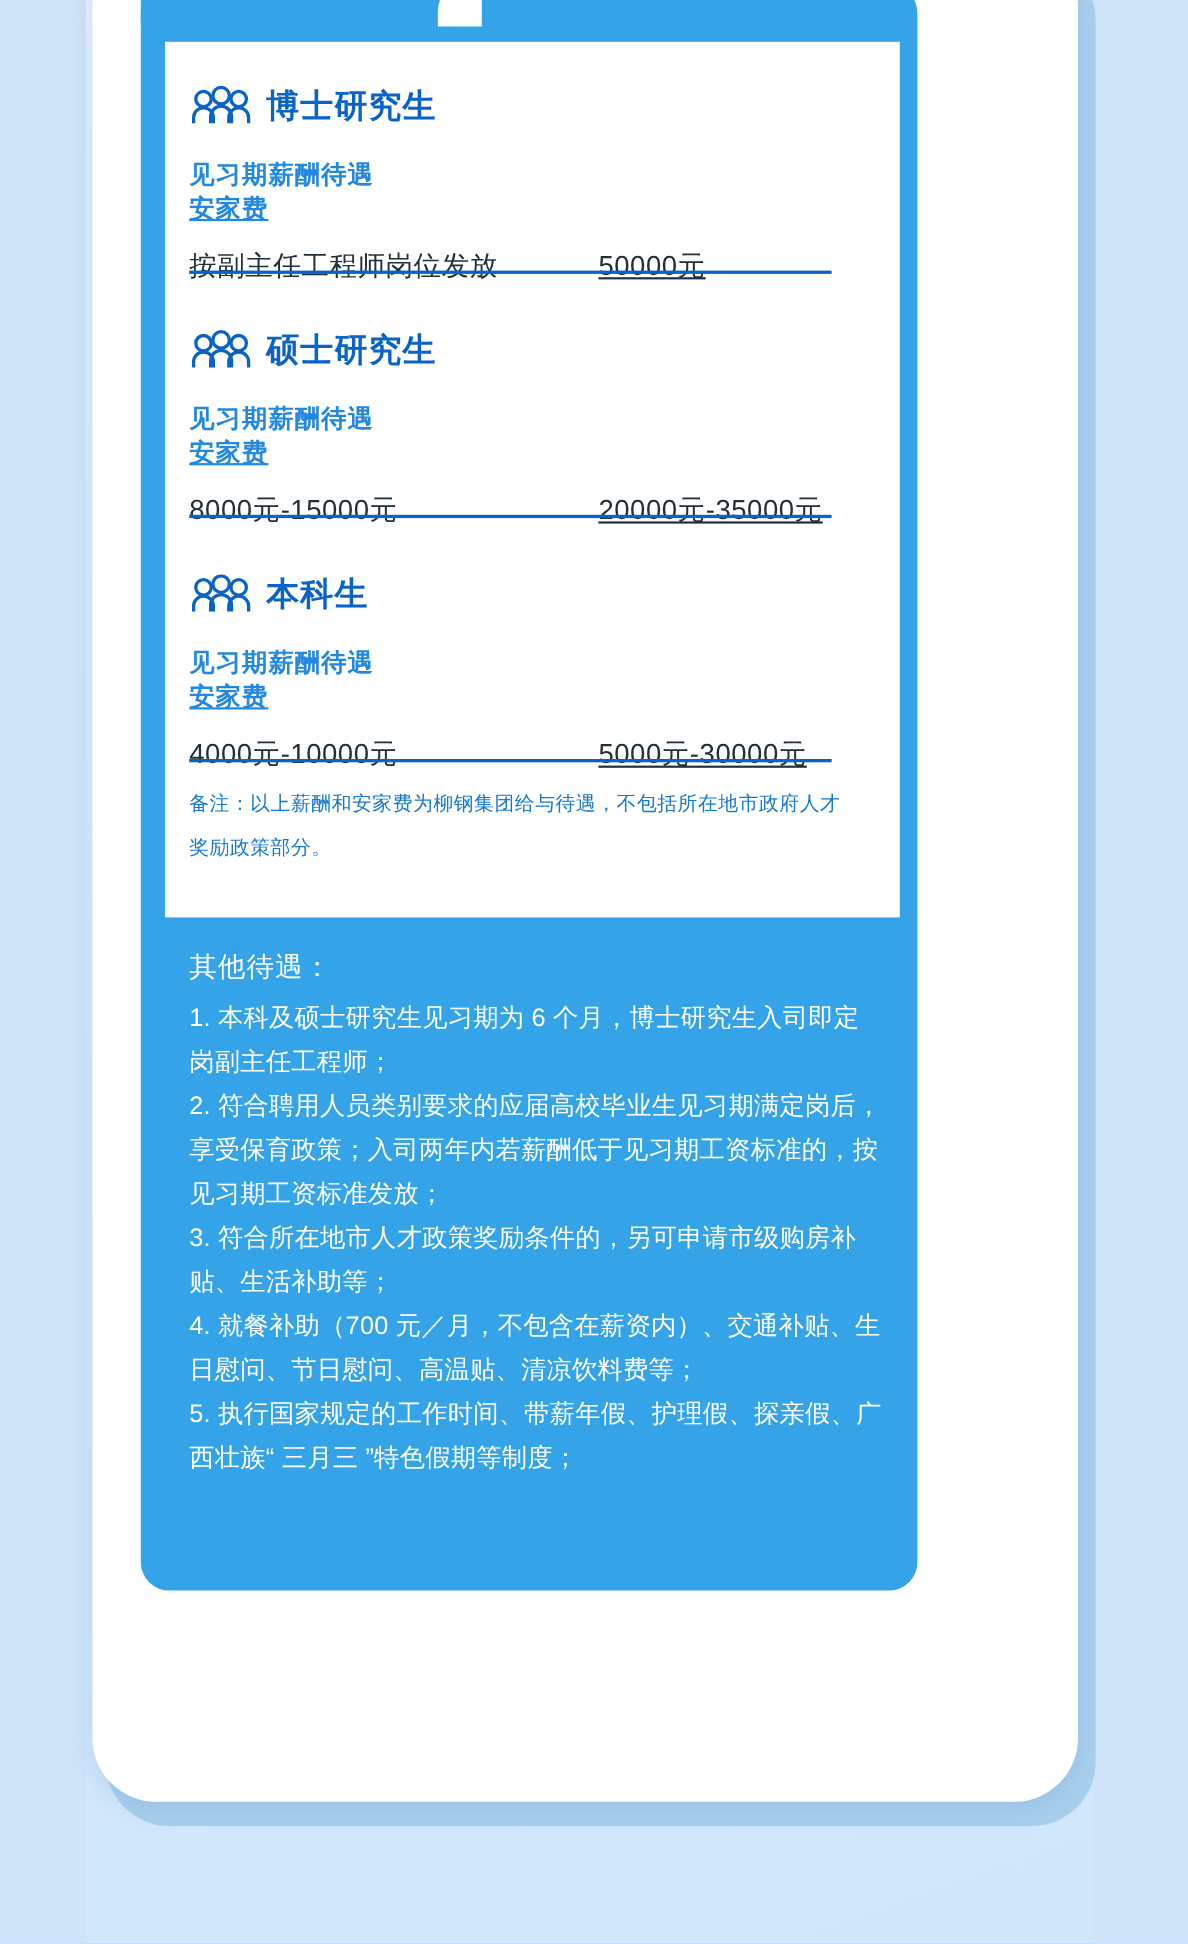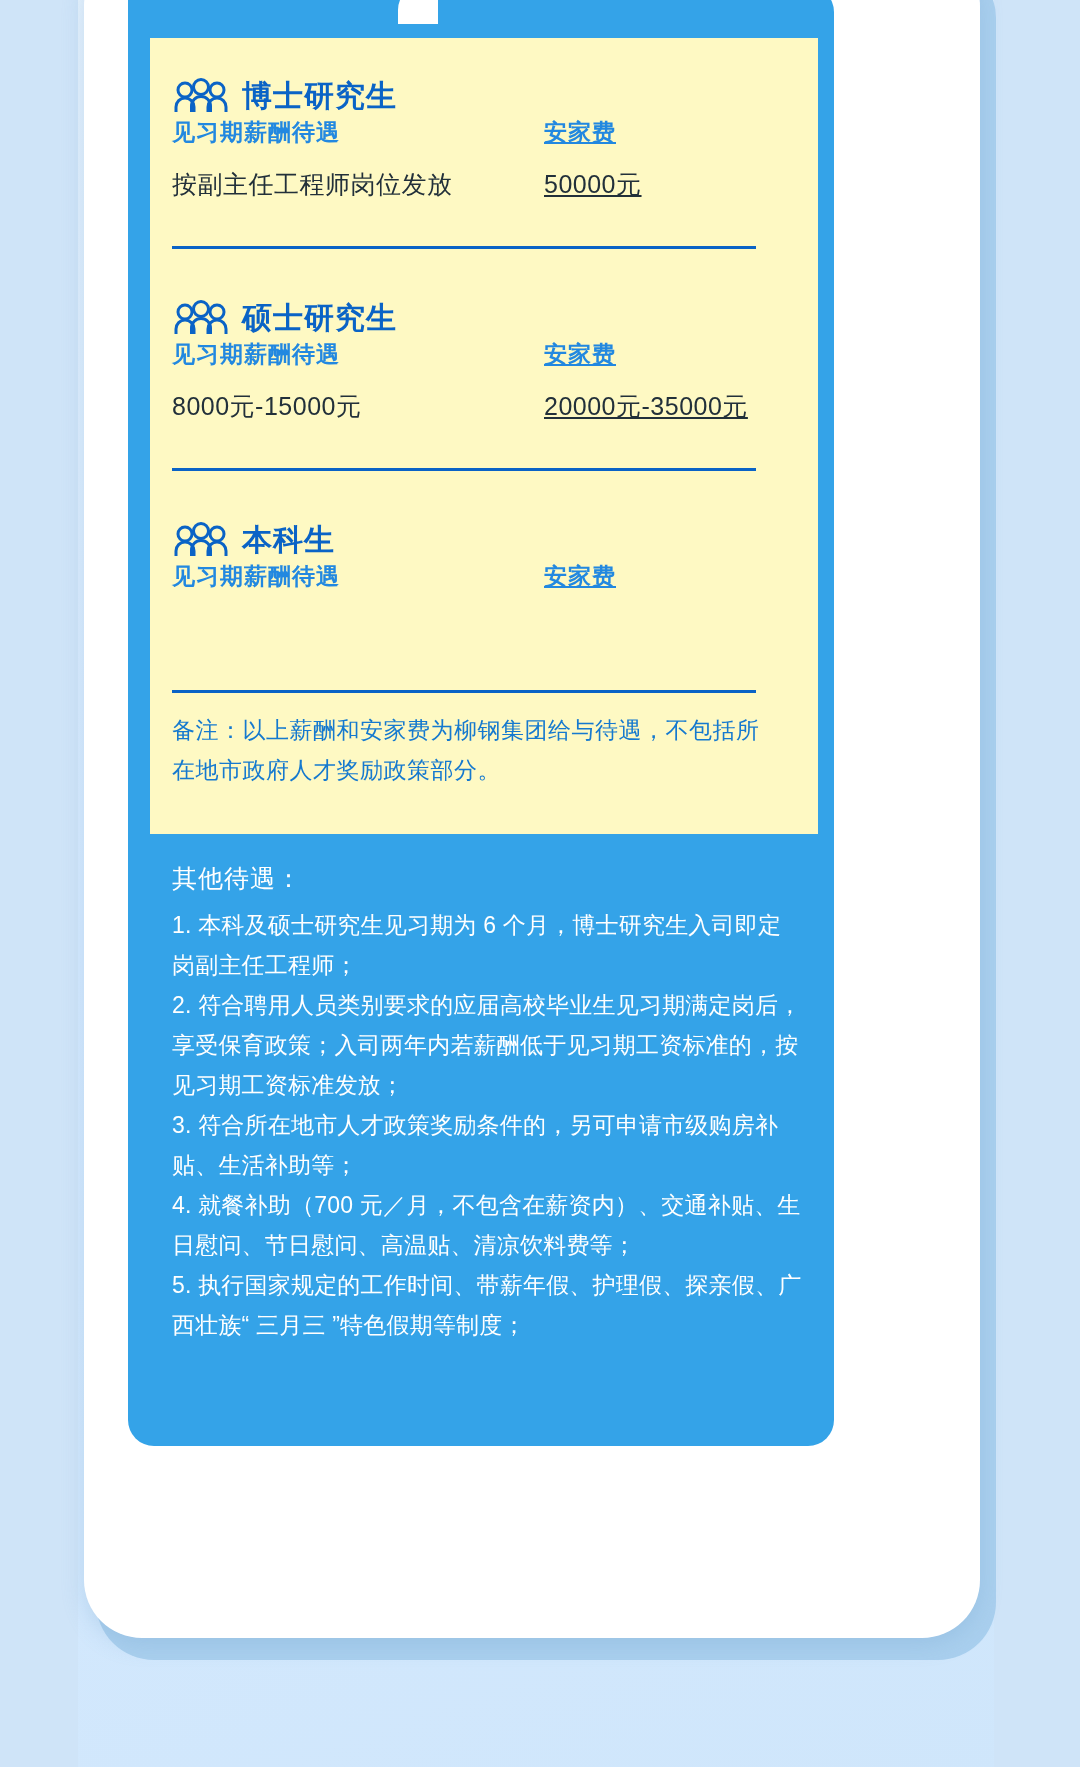"博士研究生" .inner-card { background: #fef9c3 -> #ffffff }
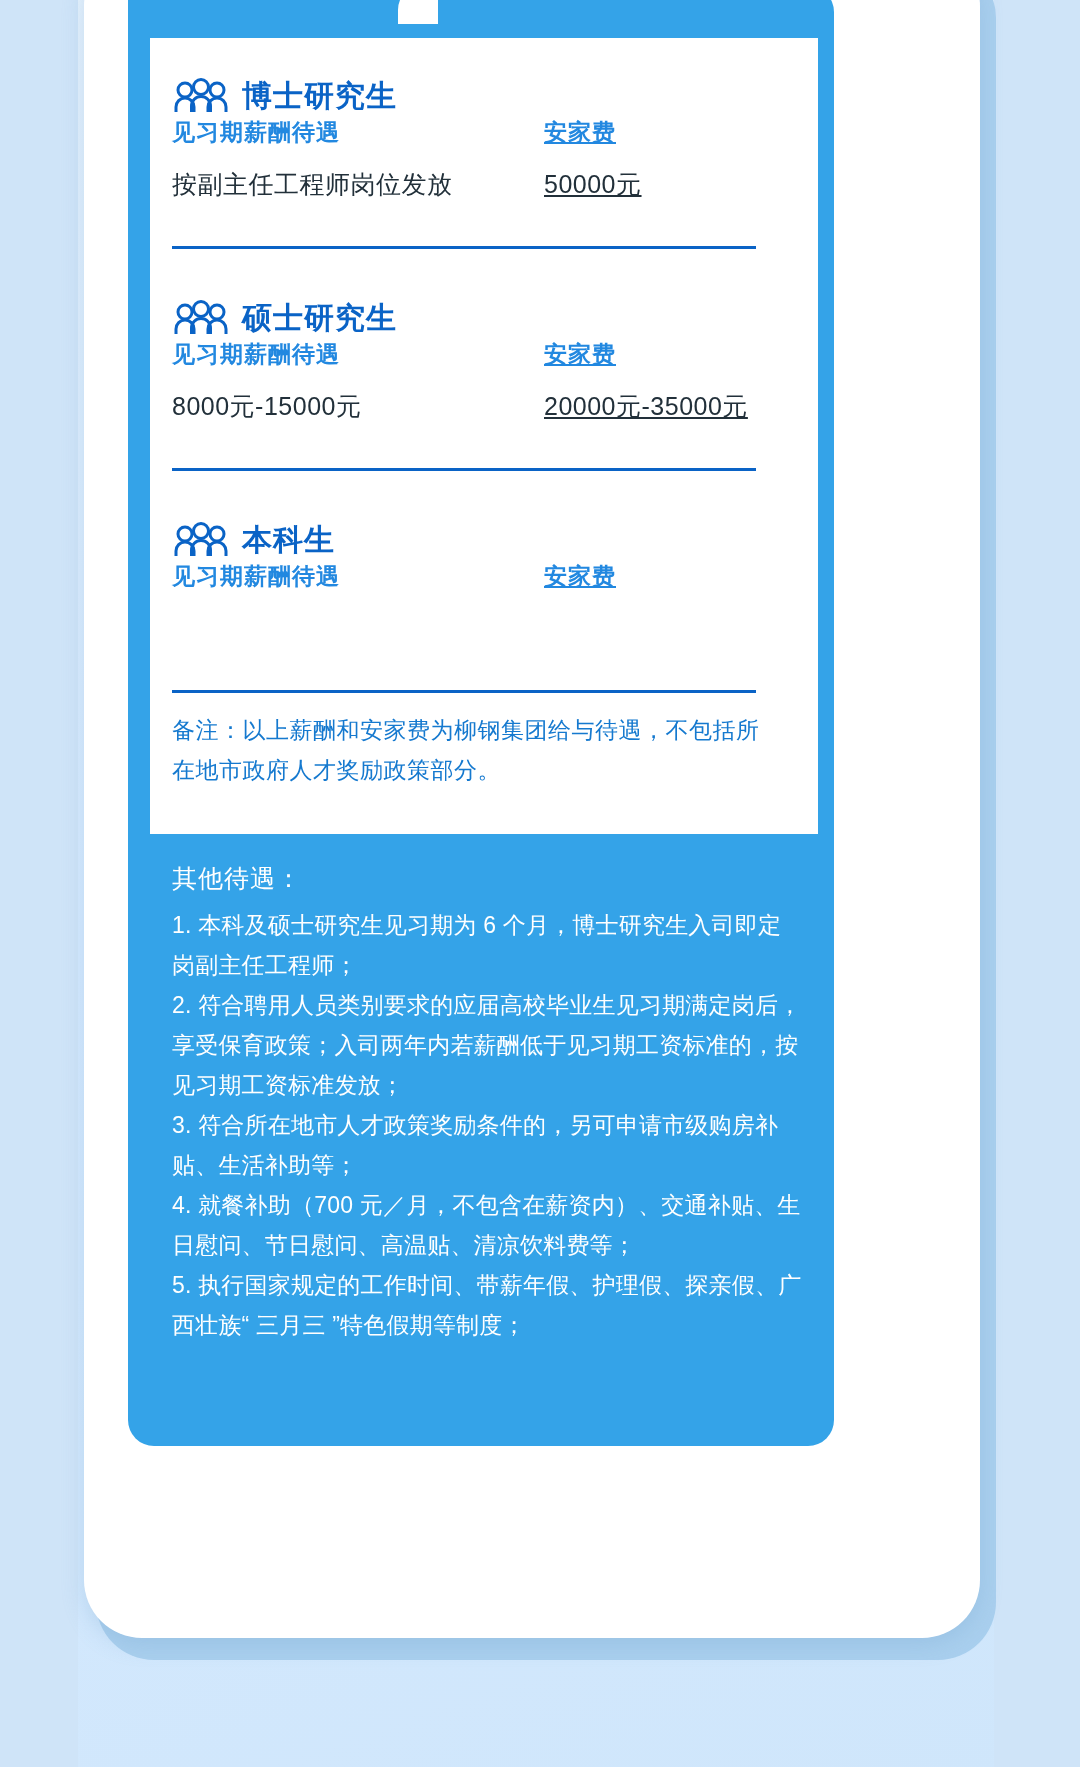"见习期薪酬待遇" .row-heads { flex-direction: none -> column; margin-top: none -> 26px }
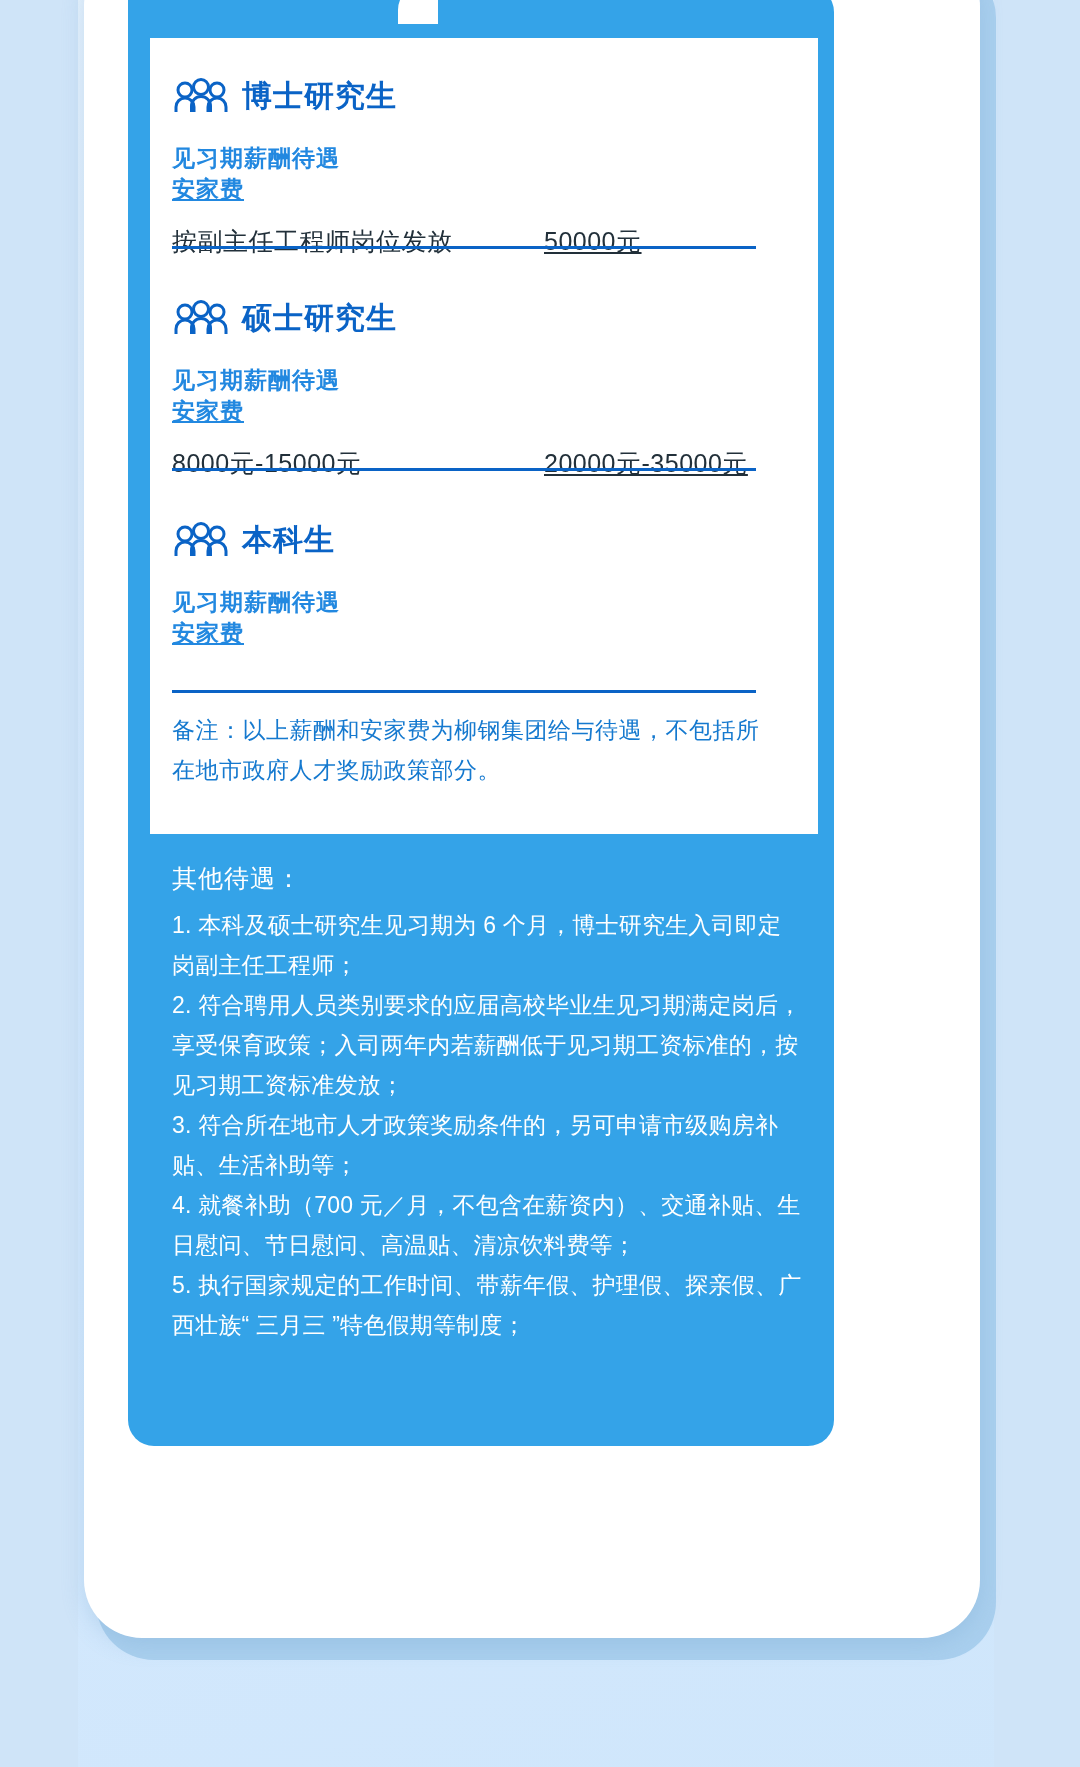"4000元-10000元" div.row-vals { html: none -> <div> <div>4000元-10000元</div> <div>5000元-30000元</div> </div> }
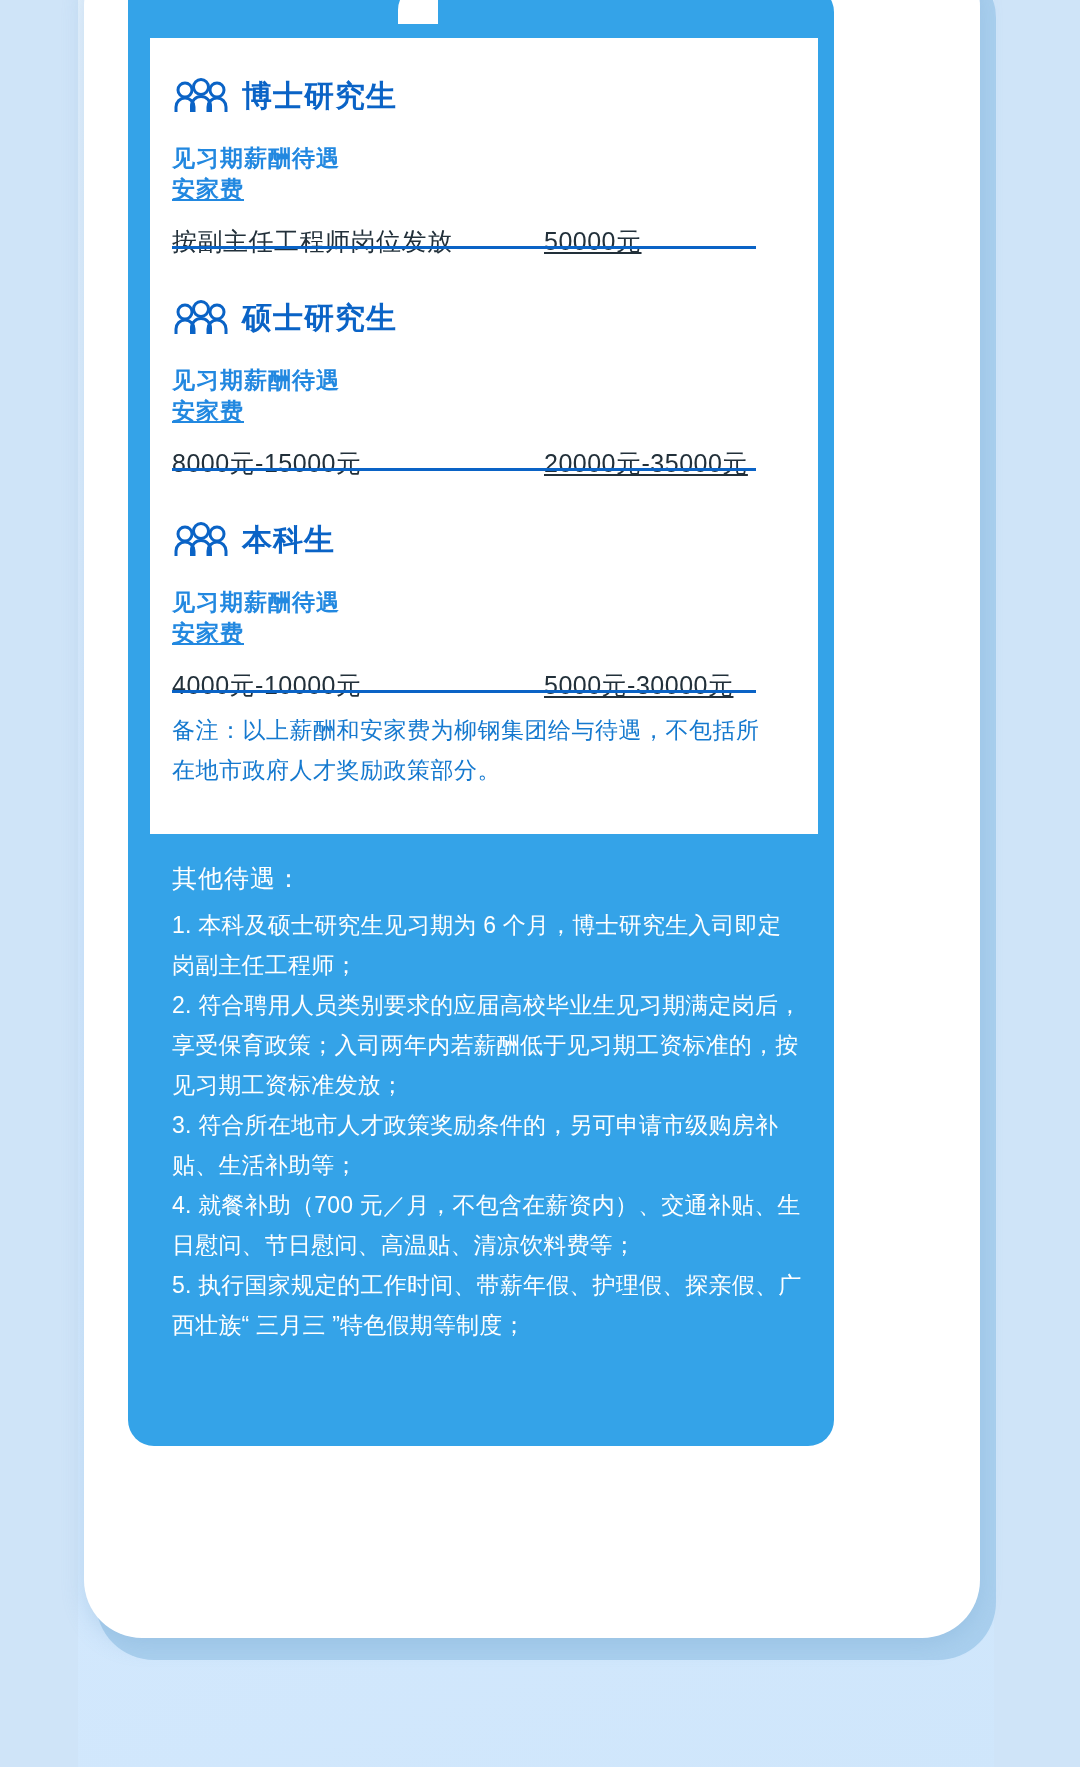"备注：以上薪酬和安家费为柳钢集团给与待遇，不包括所在地市政府人才奖励政策部分。" .note { font-size: 23px -> 18px }
